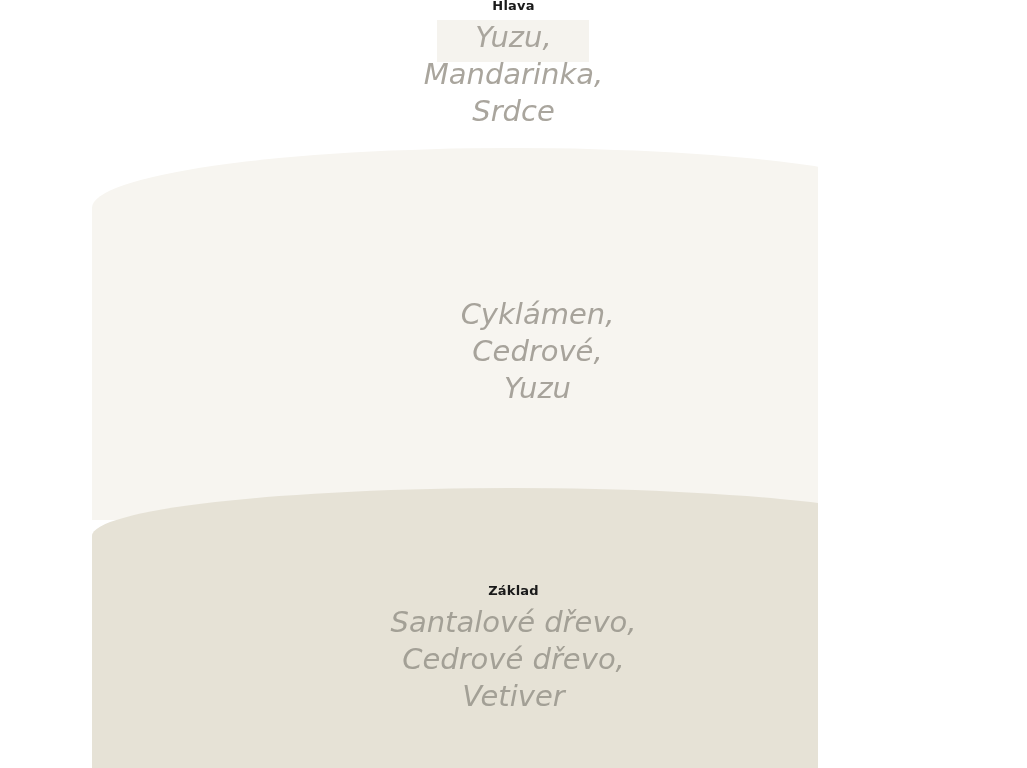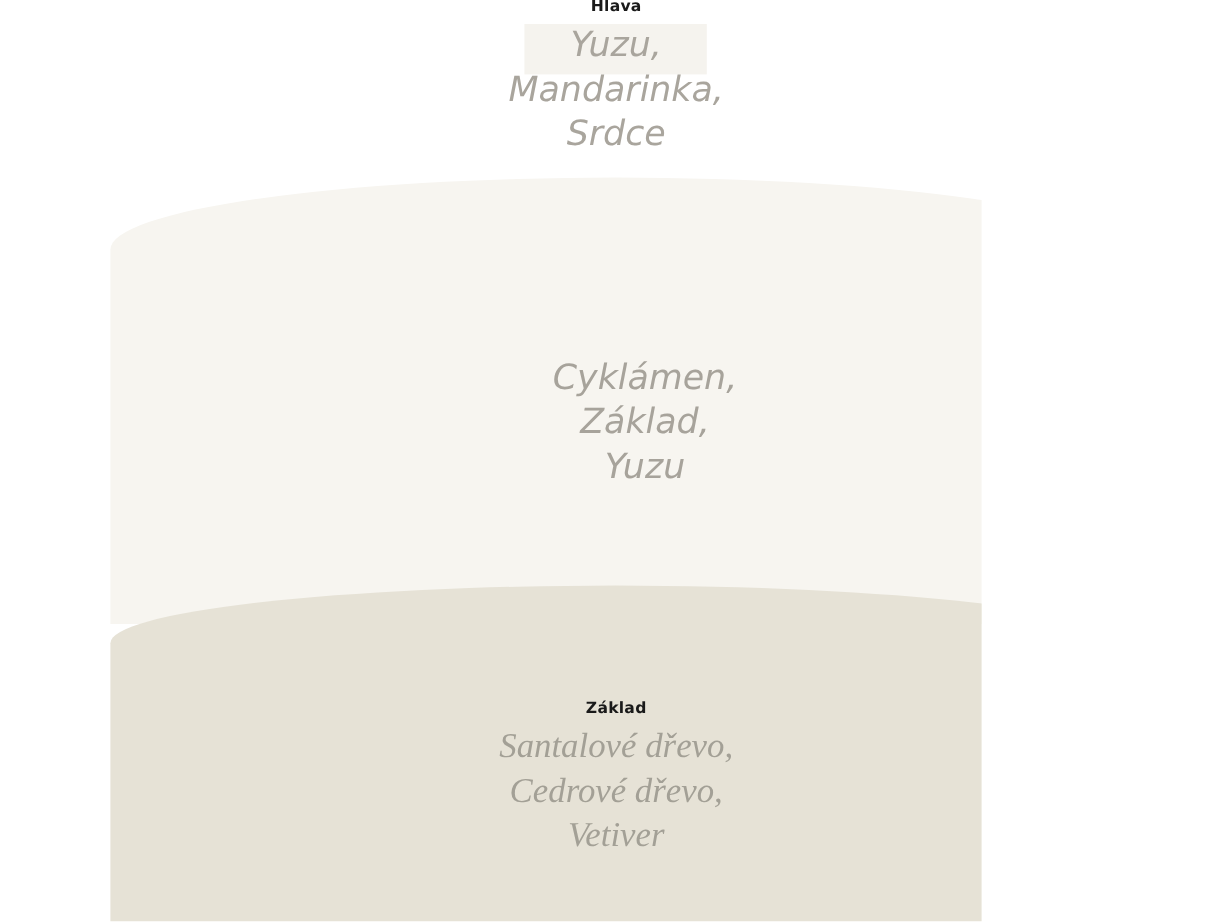"Základ," span.note-line { text: Základ -> Cedrové }
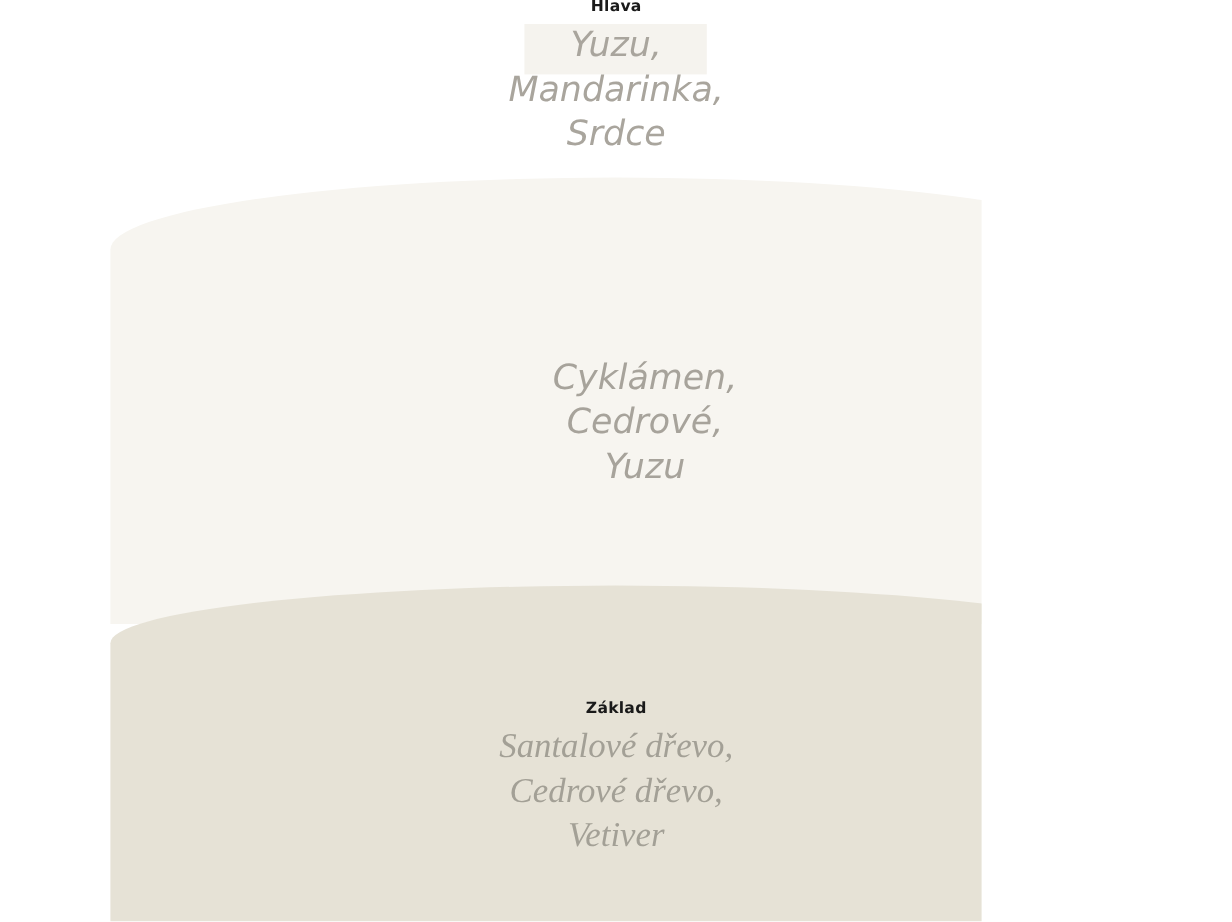"Santalové dřevo," #group-base .note-list { font-family: Liberation Serif, serif -> none }
